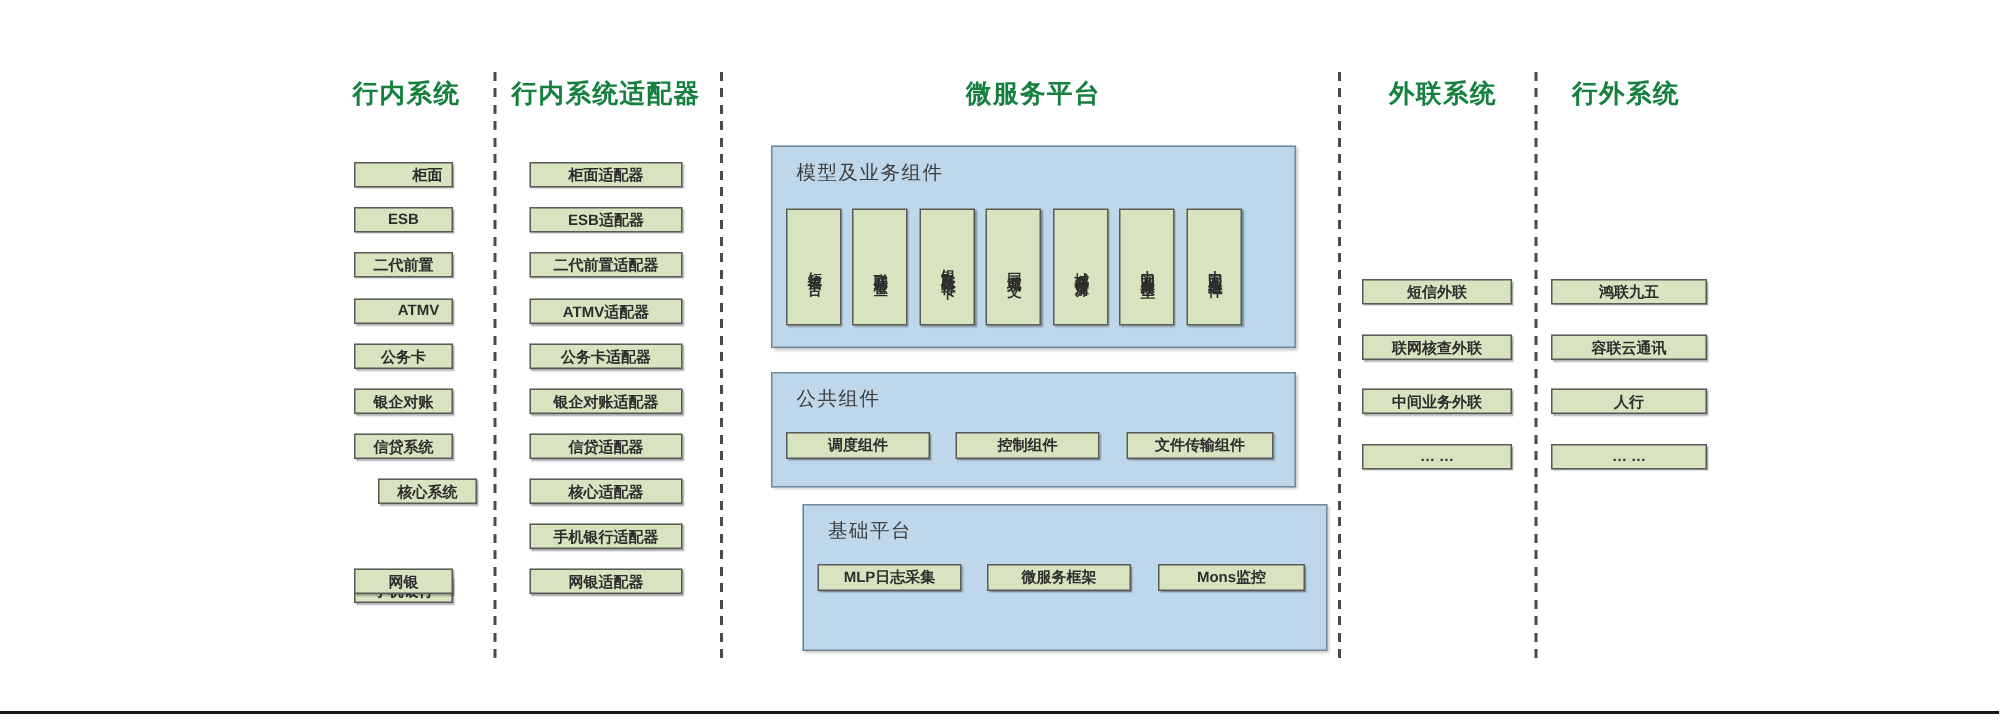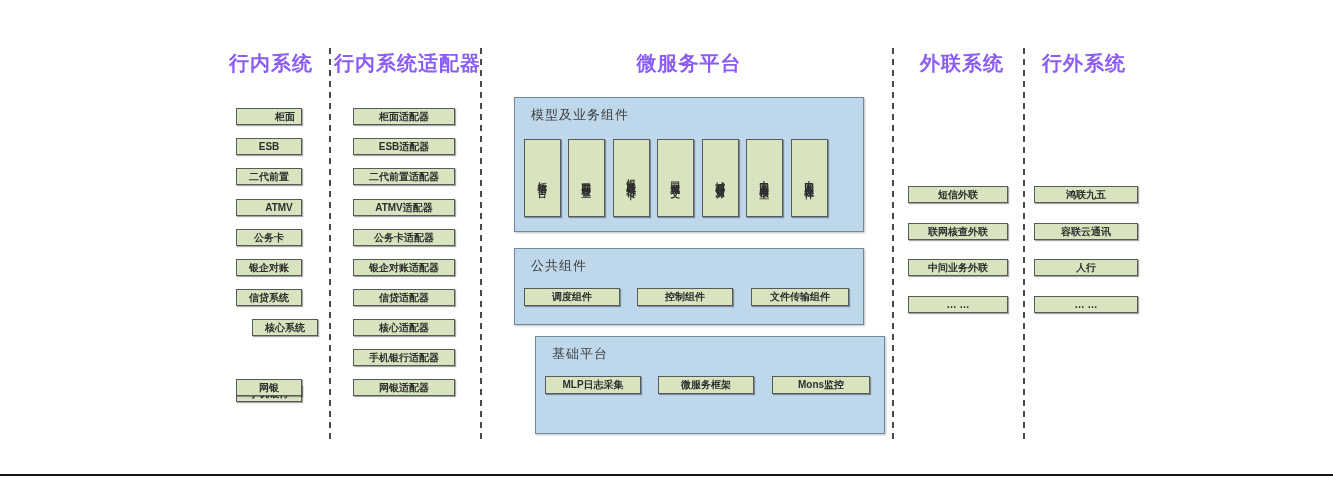"行内系统" .col-title { color: #8b5cf6 -> #15803d; font-size: 20px -> 17px }
